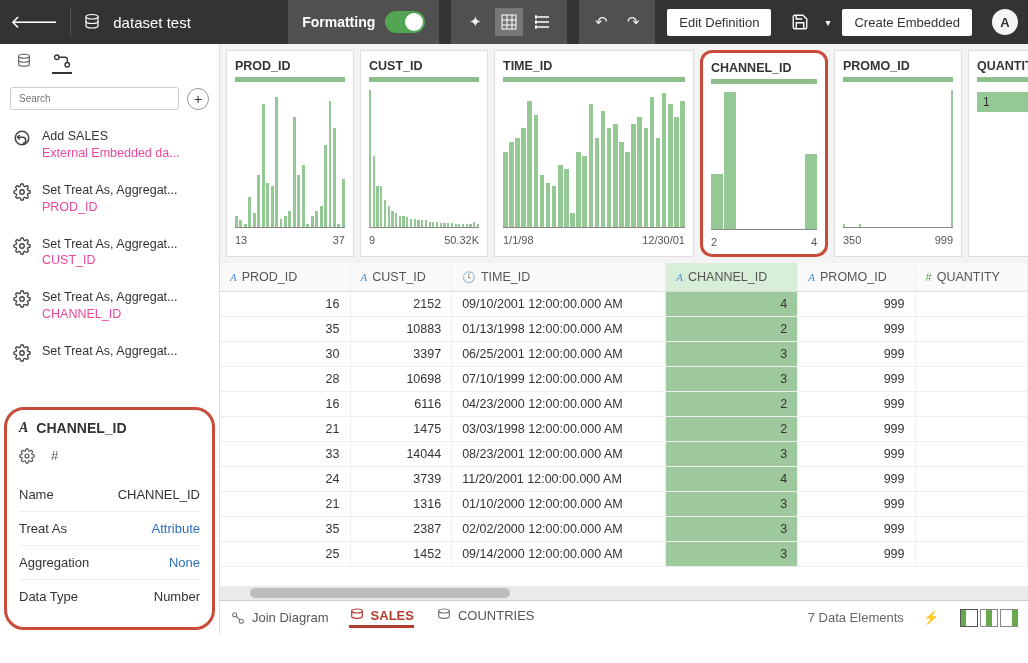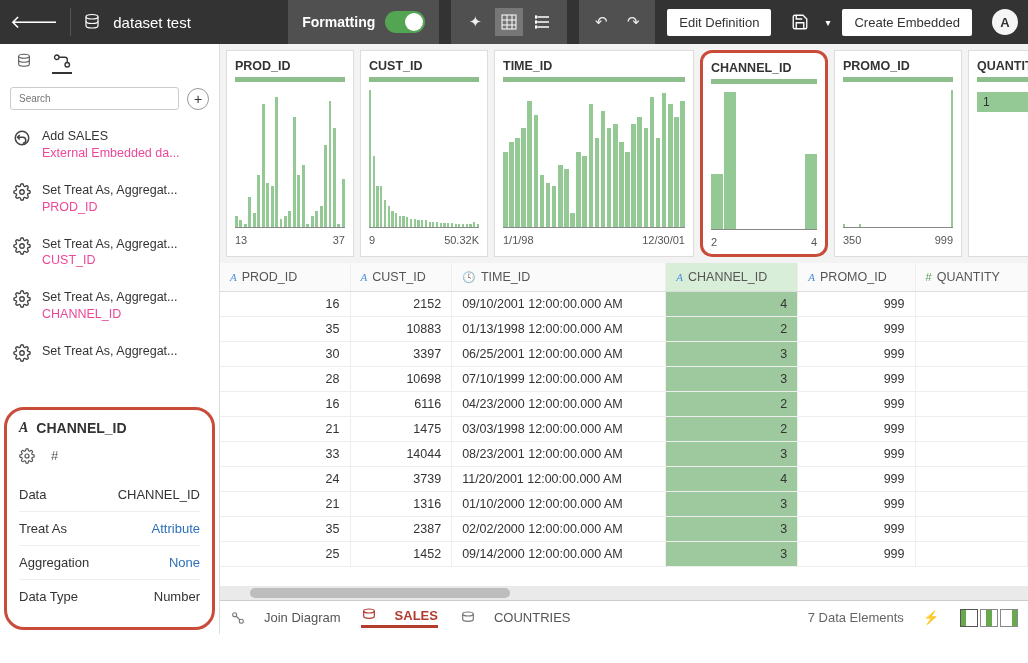"Data" span { text: Data -> Name }
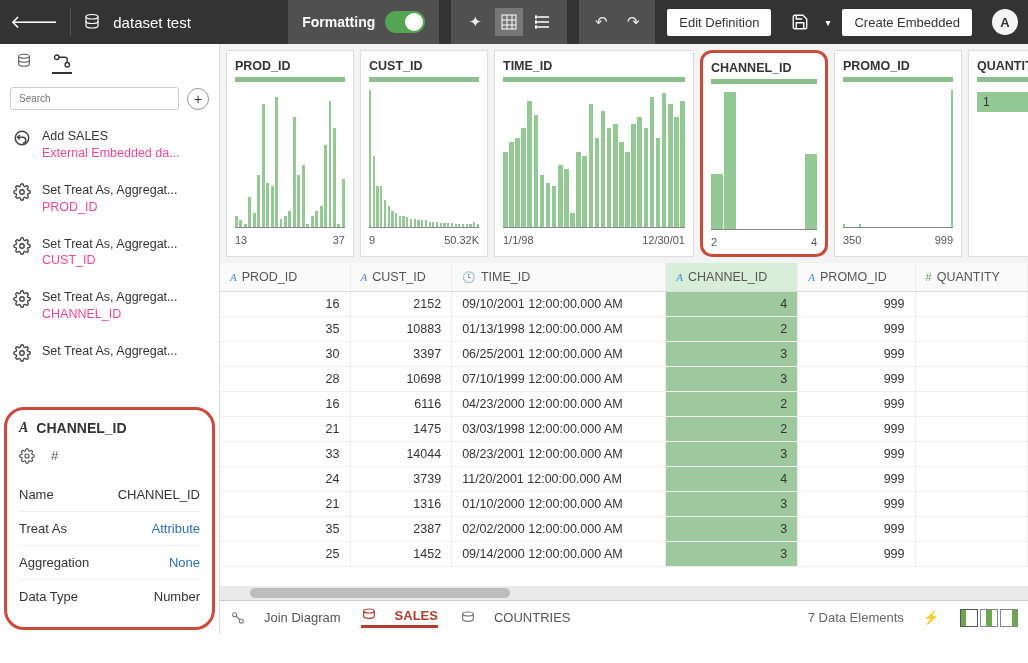"Join Diagram" .footer .fitem { align-items: center -> none; gap: 18px -> 6px }
